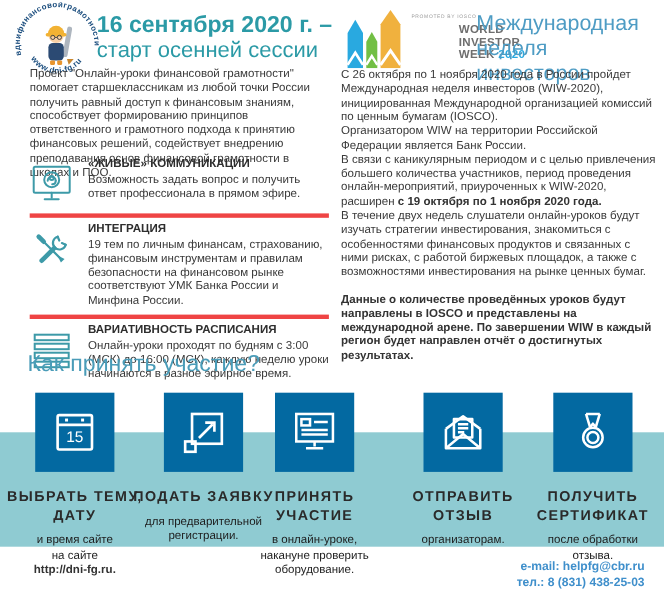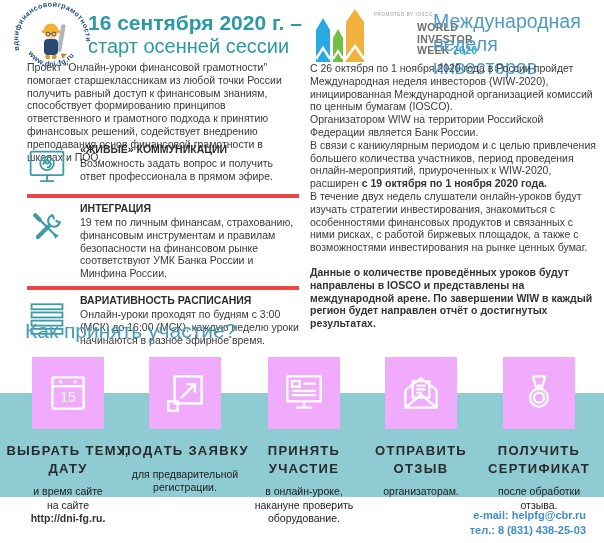"15" .square { background: #f0abfc -> #0369a1 }
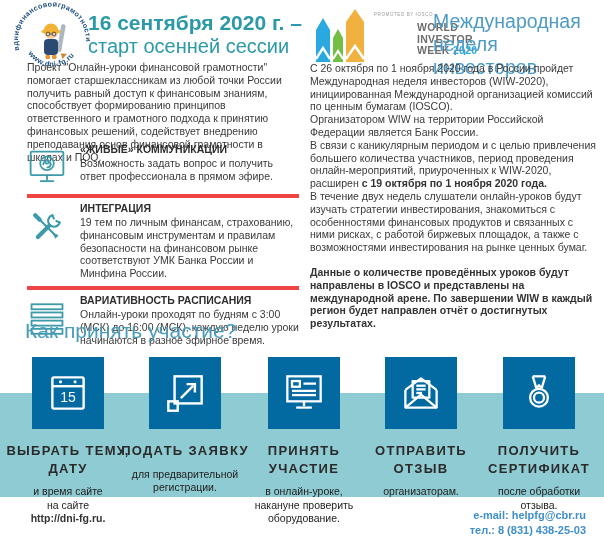"ПРИНЯТЬ УЧАСТИЕ" .s3 { left: 238px -> 220px }
